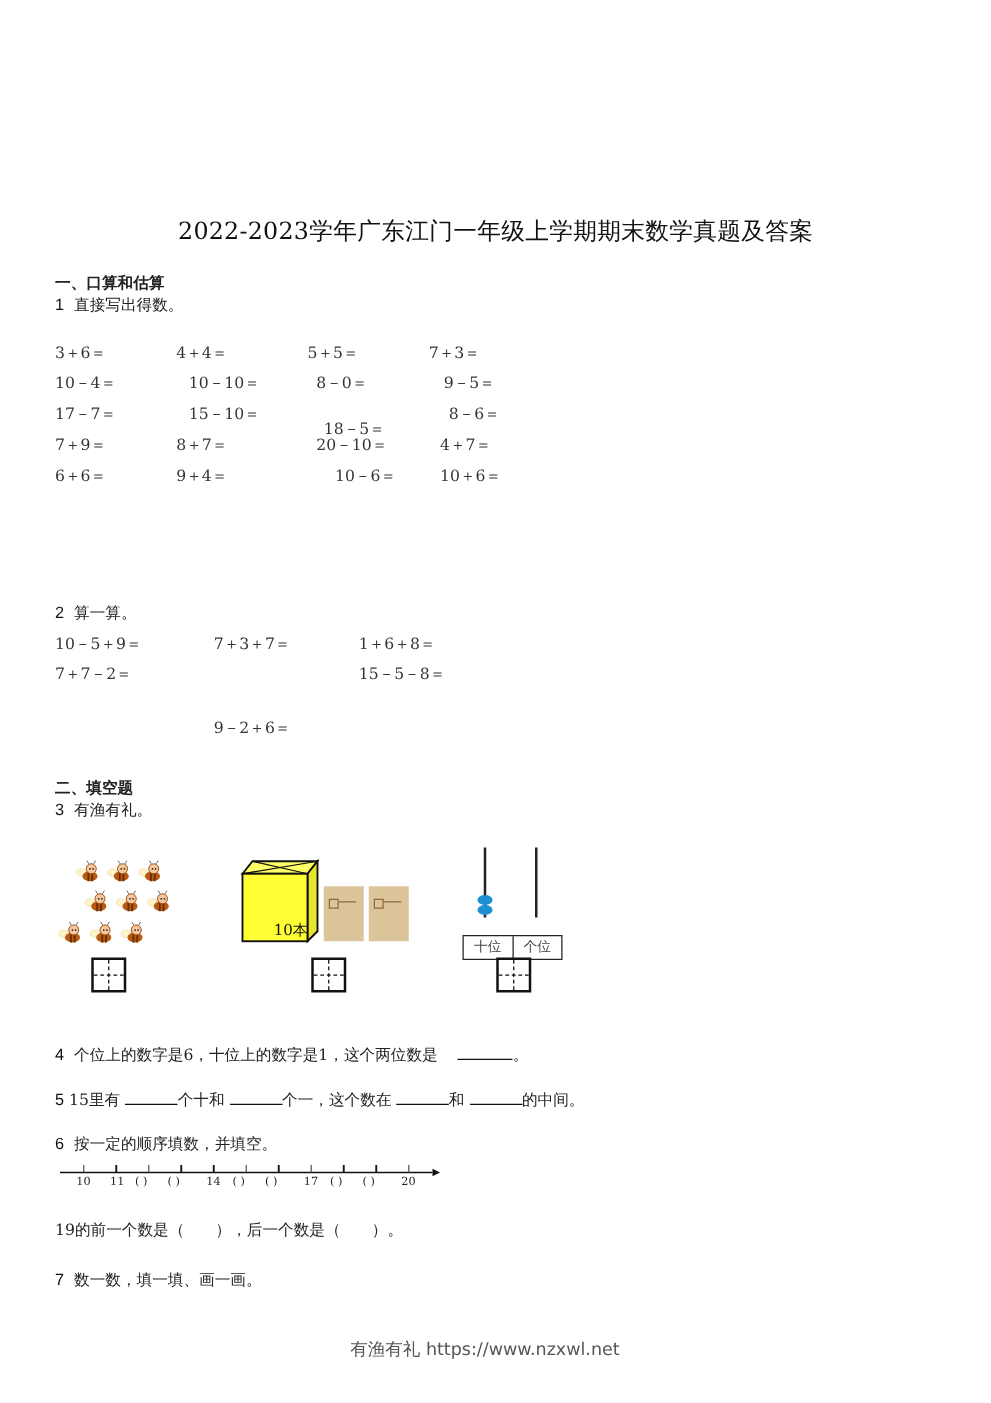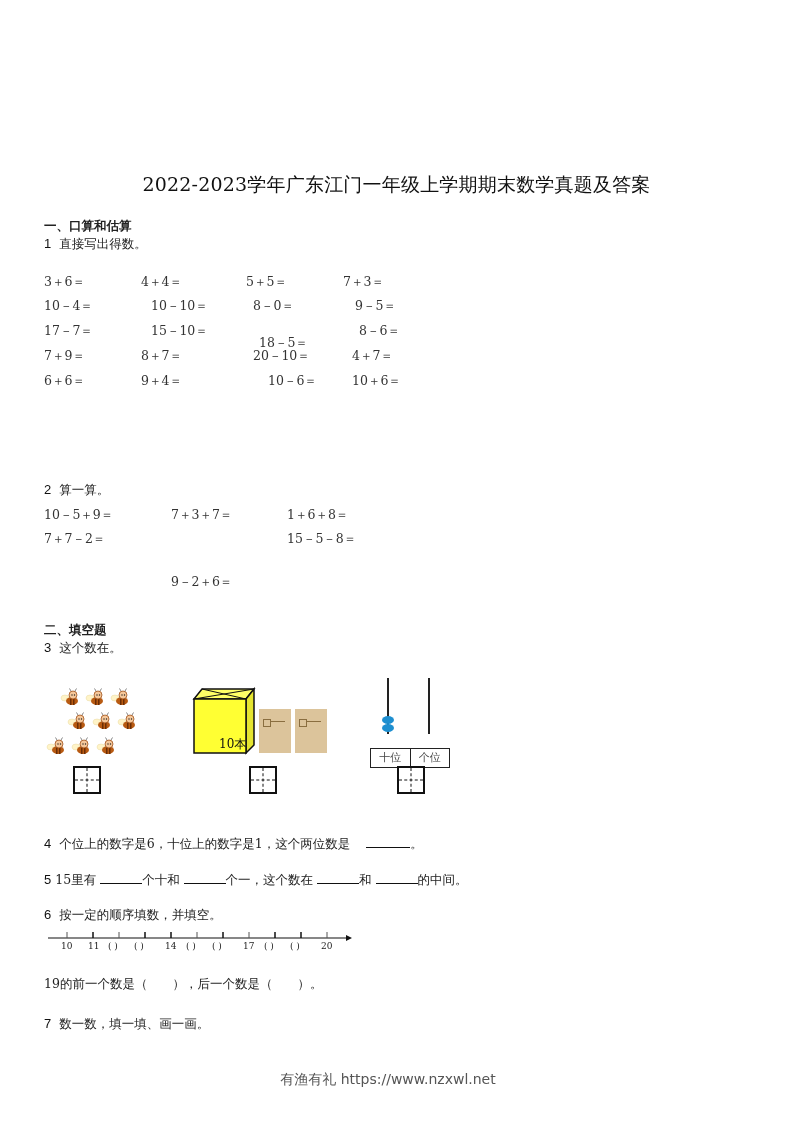"这个数在。" span { text: 这个数在 -> 有渔有礼 }
